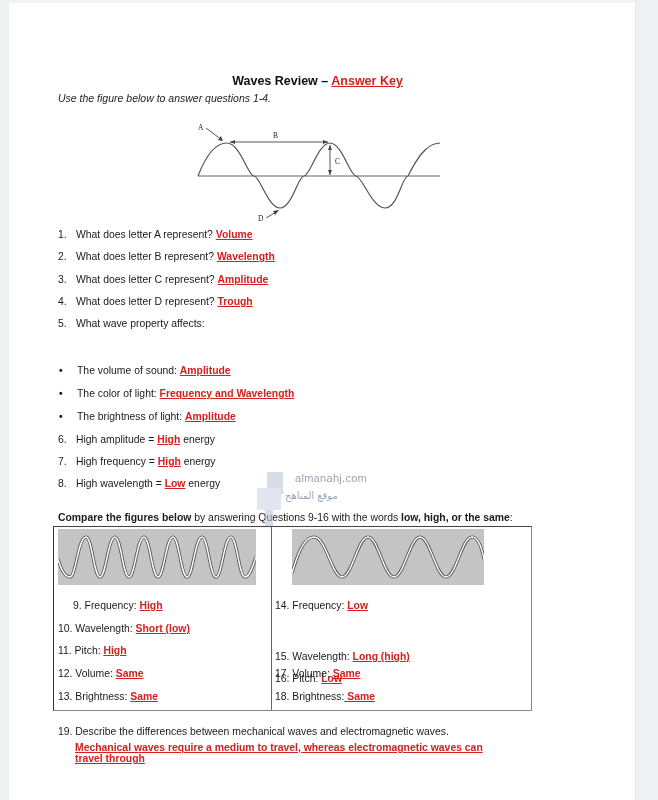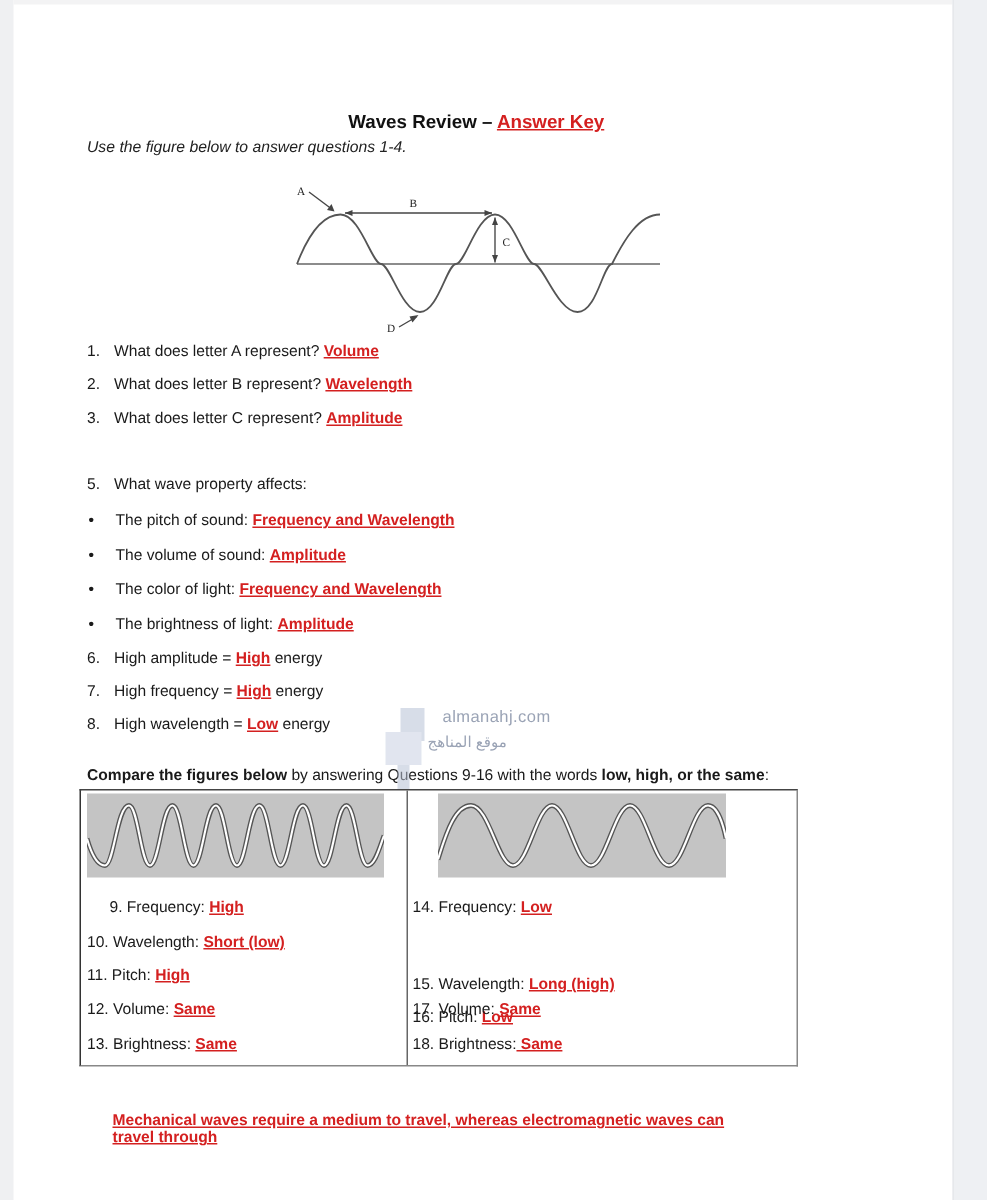"4. What does letter D" div.q { html: none -> <div> <span>4.</span><span>What does letter D represent? </span><span>Trough</span> </div> }
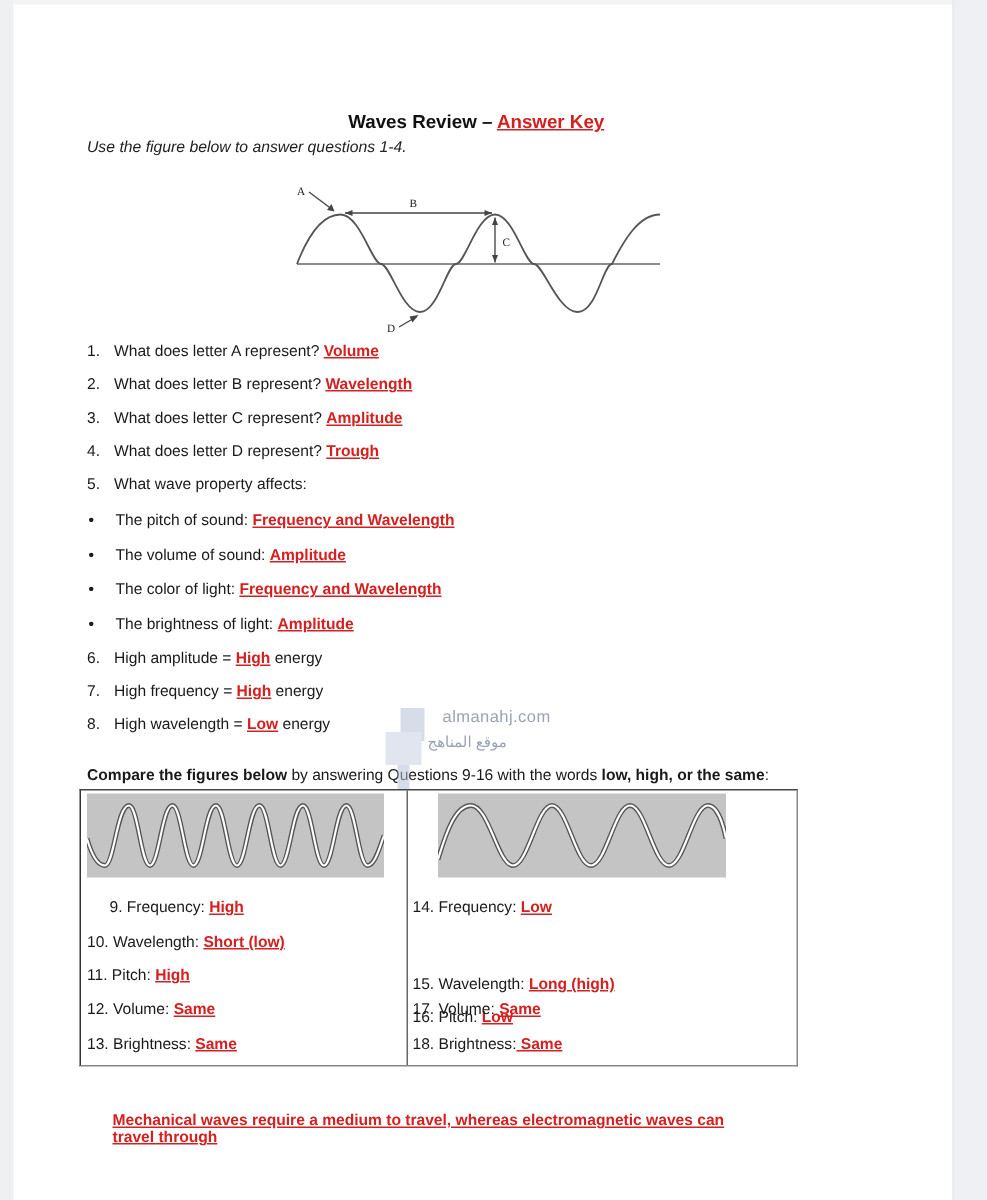"• The pitch of sound:" div.q { html: <div> <span>•</span><span>The pitch of sound: </span><span>Frequency and Wavelength</span> </div> -> none }
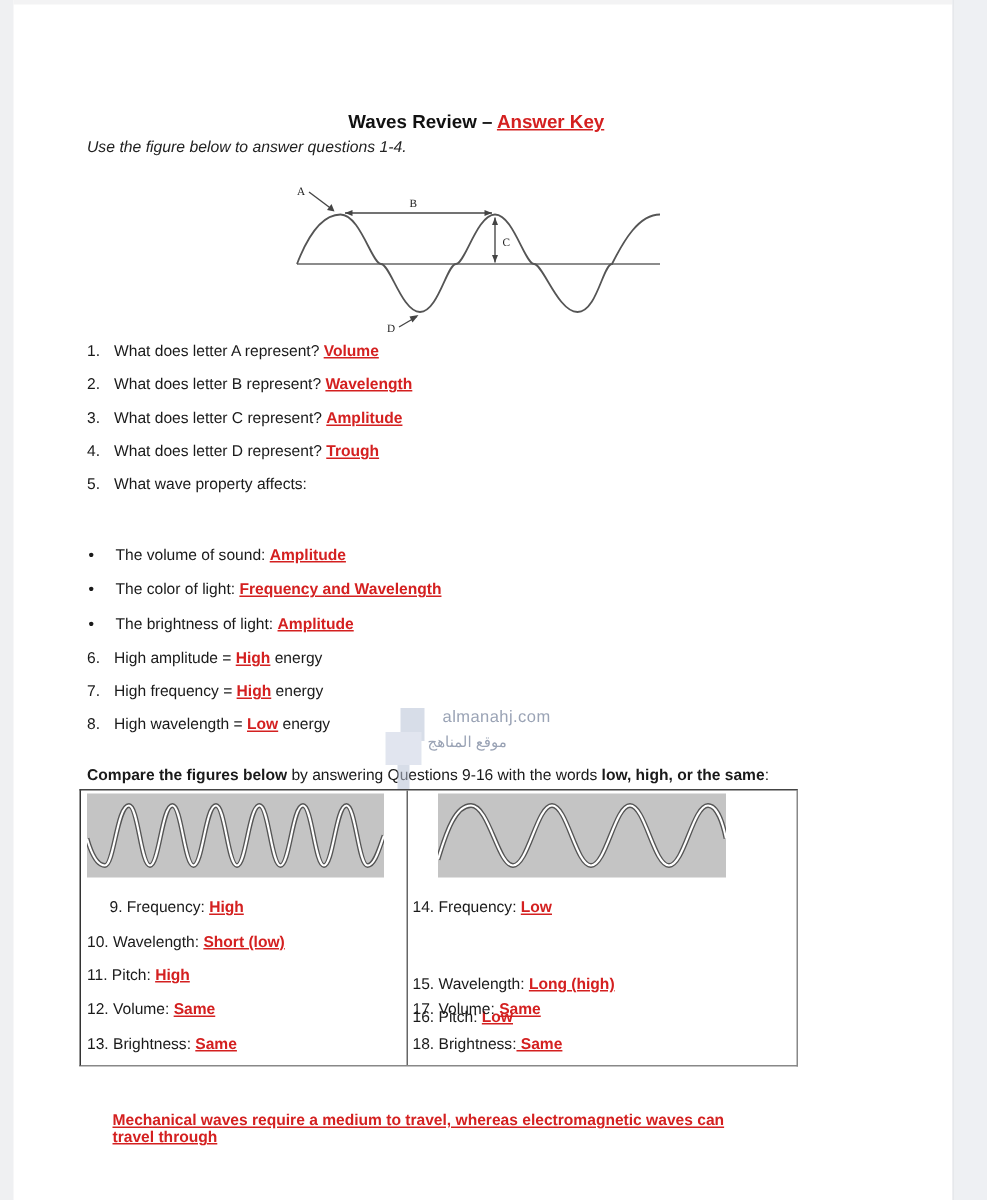"19. Describe the differences between" div.q19 { html: none -> <div>19. Describe the differences between mechanical waves and electromagnetic waves.</div> }
